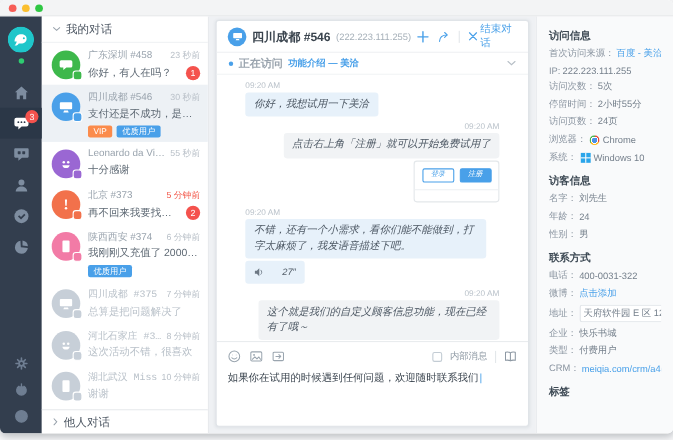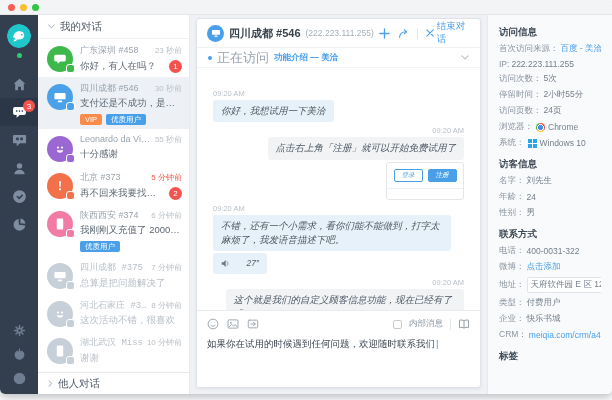"正在访问" .visit-label { font-size: 13px -> 10px; font-weight: none -> bold }
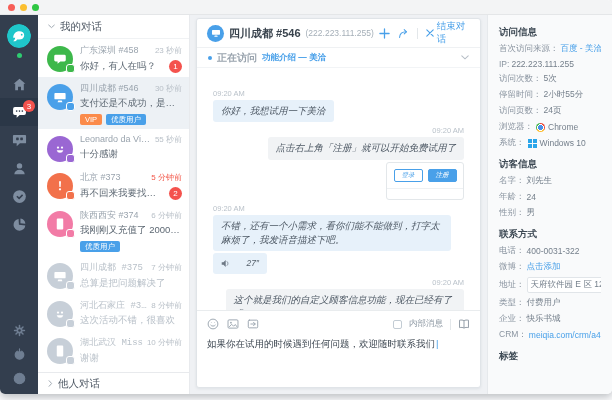"09:20 AM" .messages { margin-top: 16px -> none; padding: 1px 16px 2px -> 1px 26px 2px }
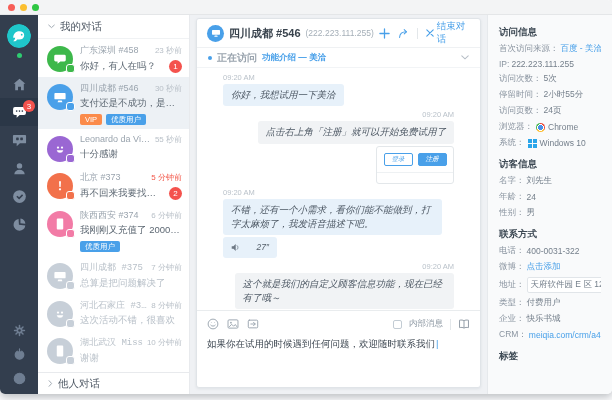"类型：" div.info-row { order: before "企业：" -> after "企业：" }
